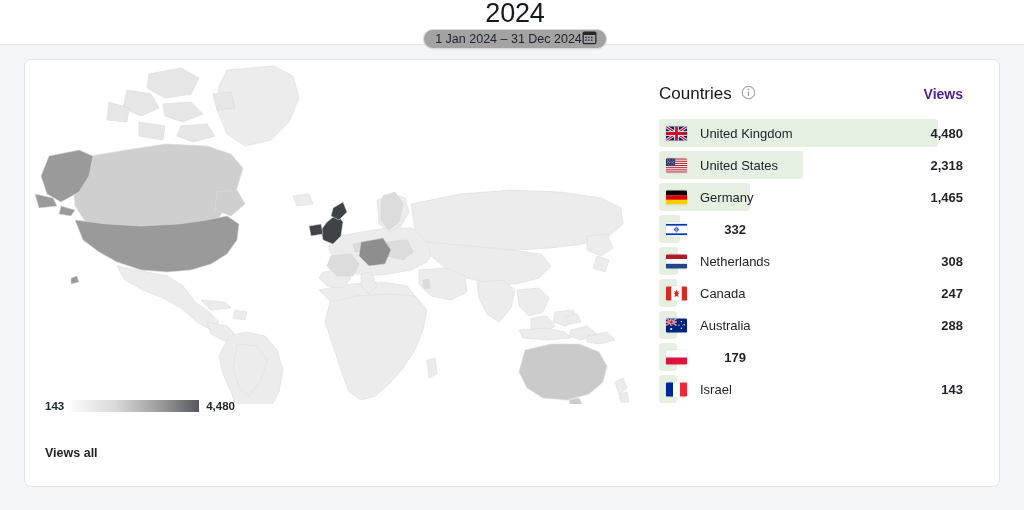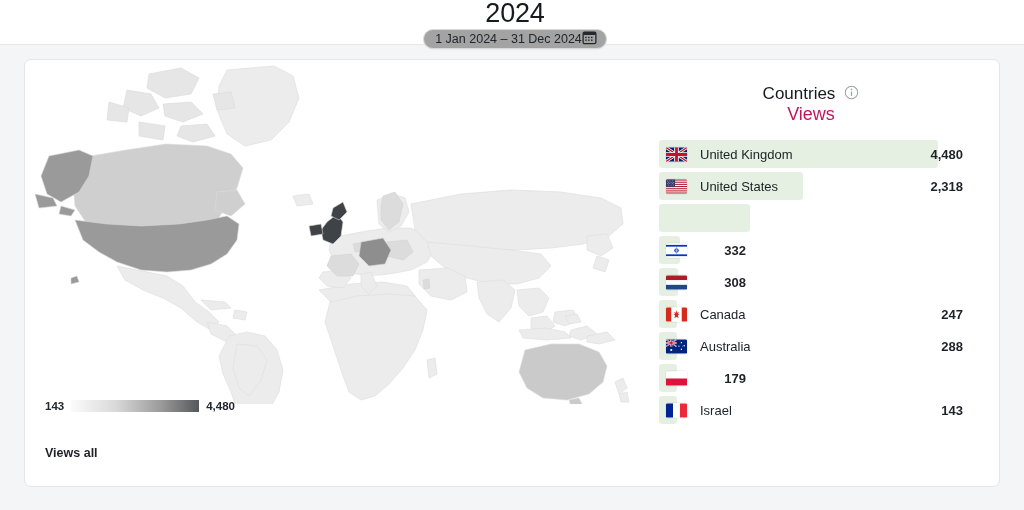"Countries" .list-head { flex-direction: column -> none }
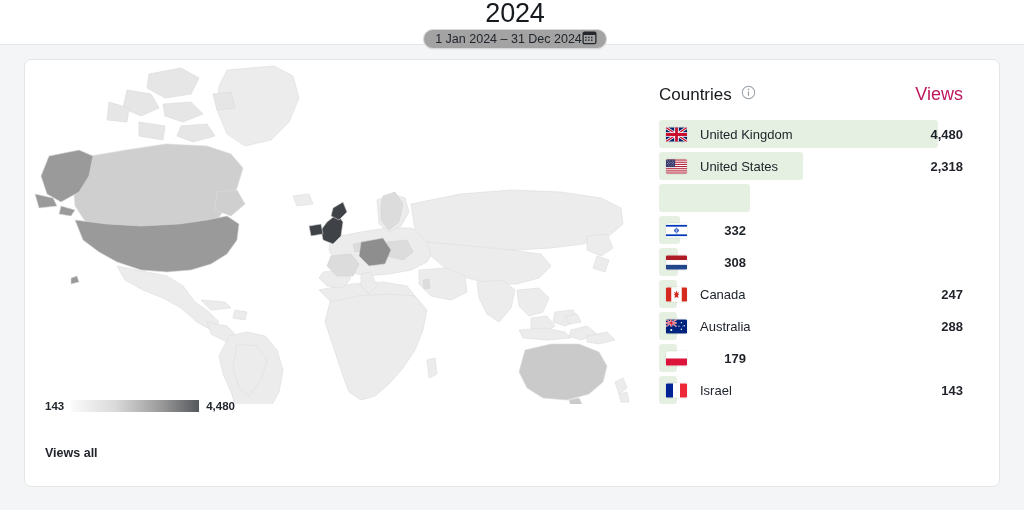"Views" .views-label { color: #be185d -> #4c1d95; font-size: 18px -> 14px; font-weight: 400 -> 700 }
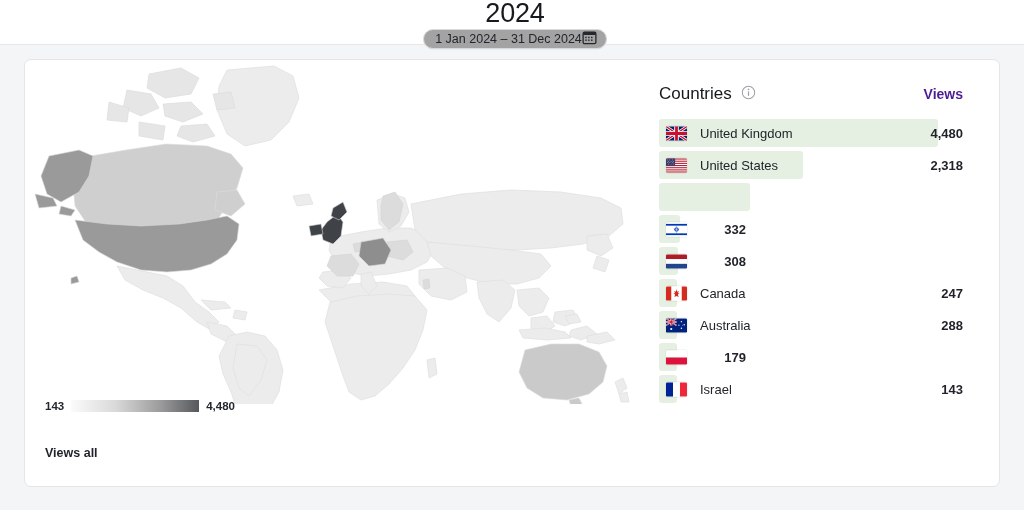"Germany" span.row-inner { html: none -> <span> <span> <svg> <rect></rect> <rect></rect> <rect></rect> </svg> </span> <span>Germany</span> <span>1,465</span> </span> }
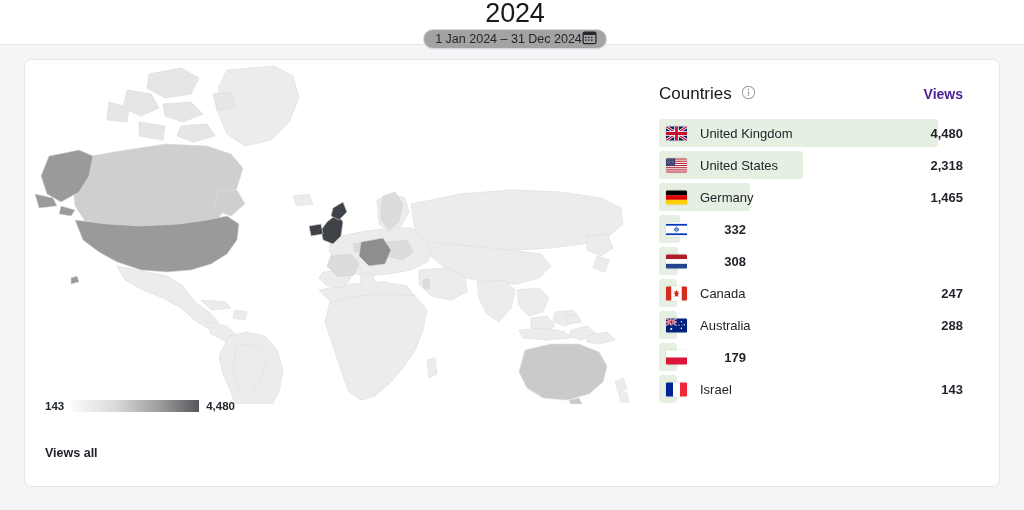"Netherlands" span.country { html: none -> <span>Netherlands</span> }
